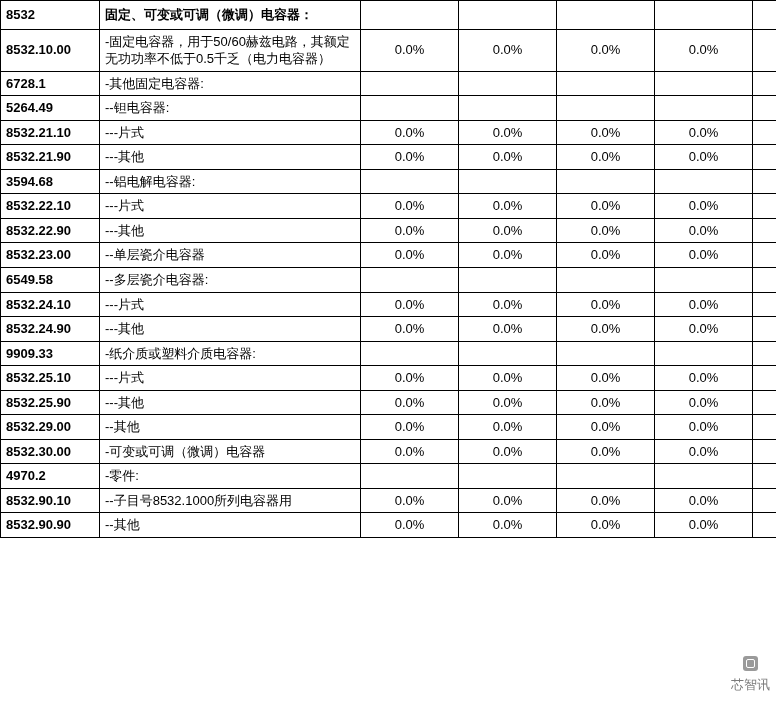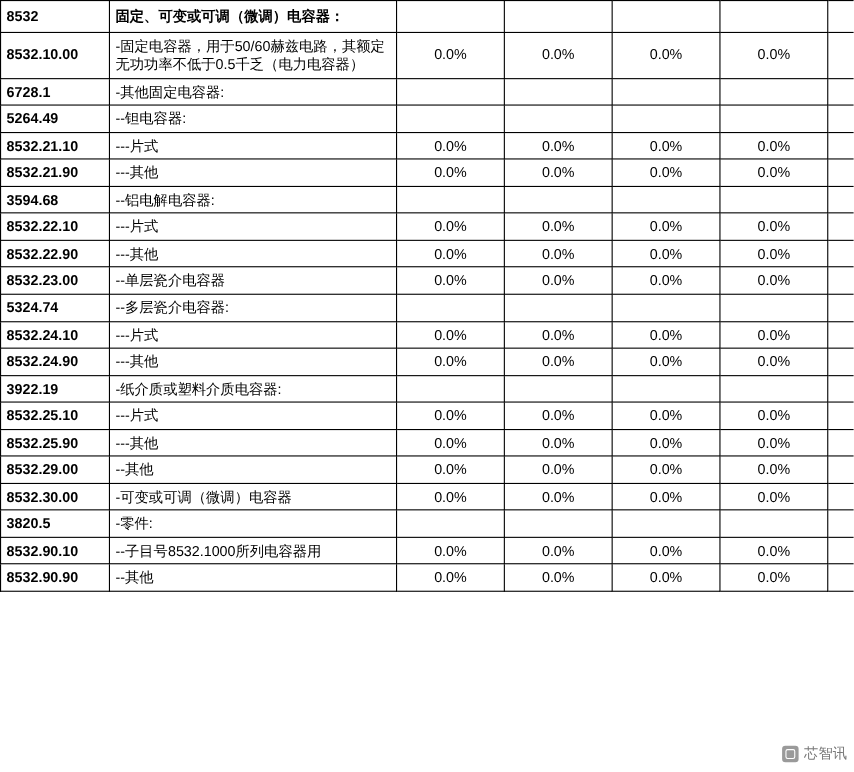"5324.74" td.code { text: 5324.74 -> 6549.58 }
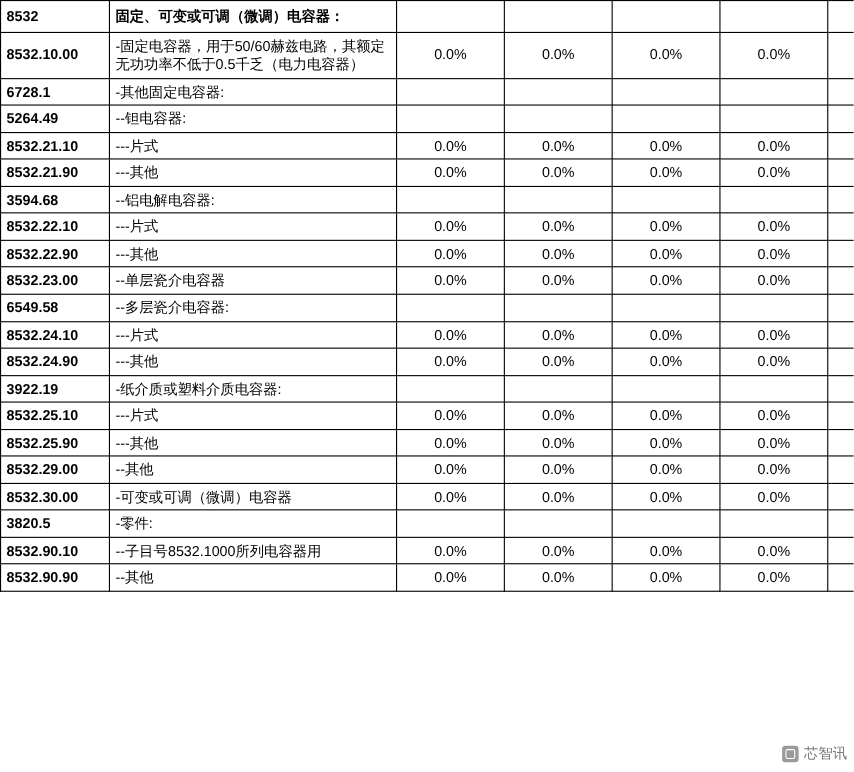"3922.19" td.code { text: 3922.19 -> 9909.33 }
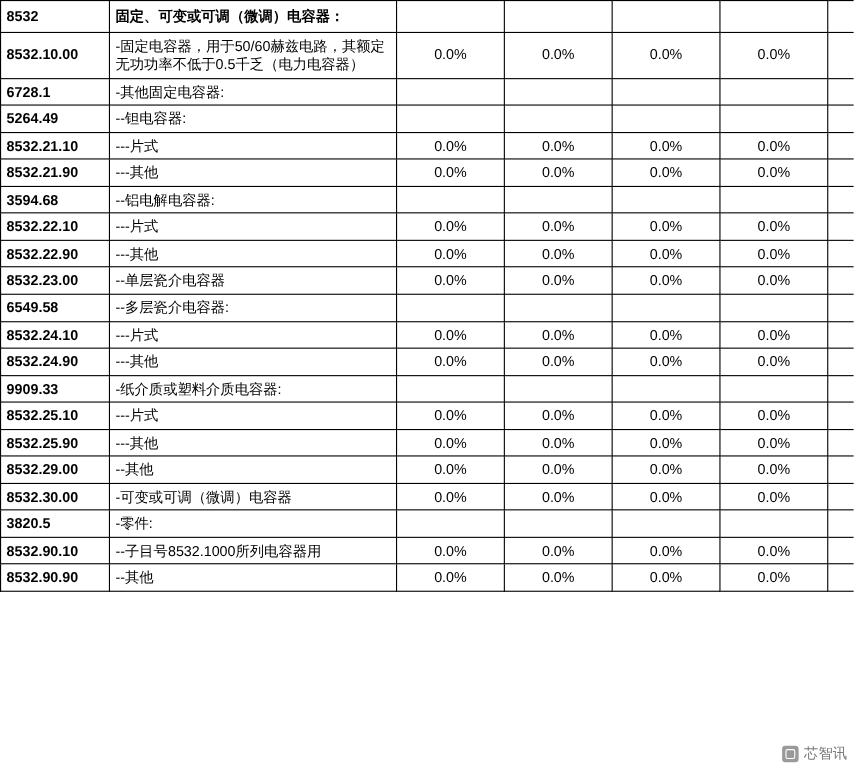"3820.5" td.code { text: 3820.5 -> 4970.2 }
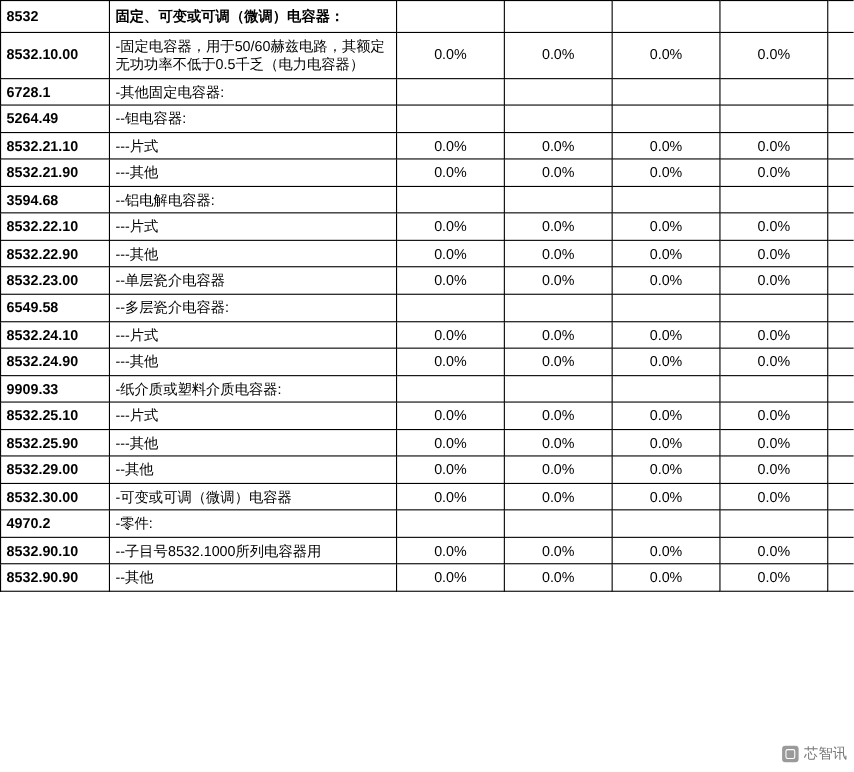"芯智讯" .watermark { flex-direction: none -> column }
